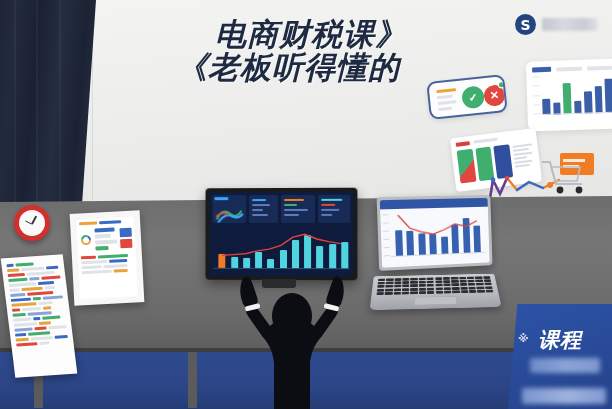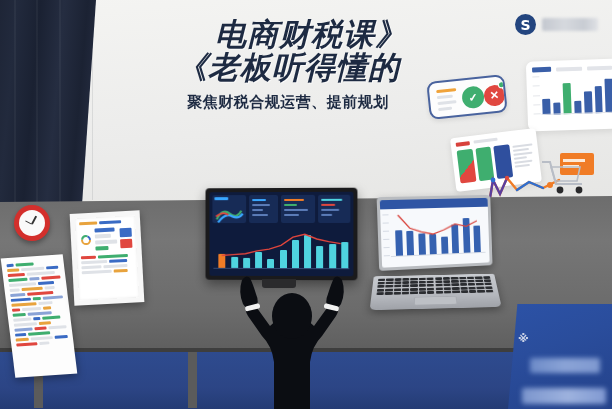"聚焦财税合规运营、提前规划" div.subline { html: <div>聚焦财税合规运营、提前规划</div> -> none }
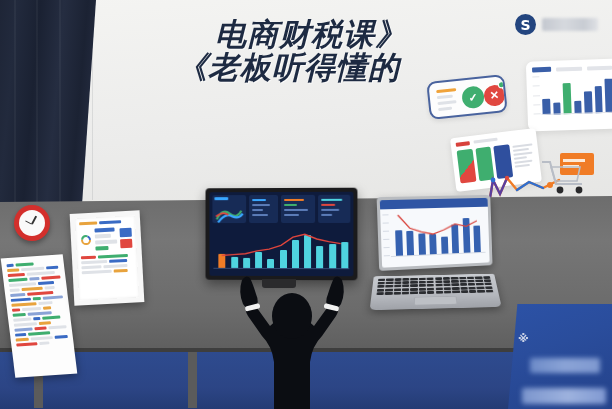"课程" div.bp-text { html: none -> <div>课程</div> }
